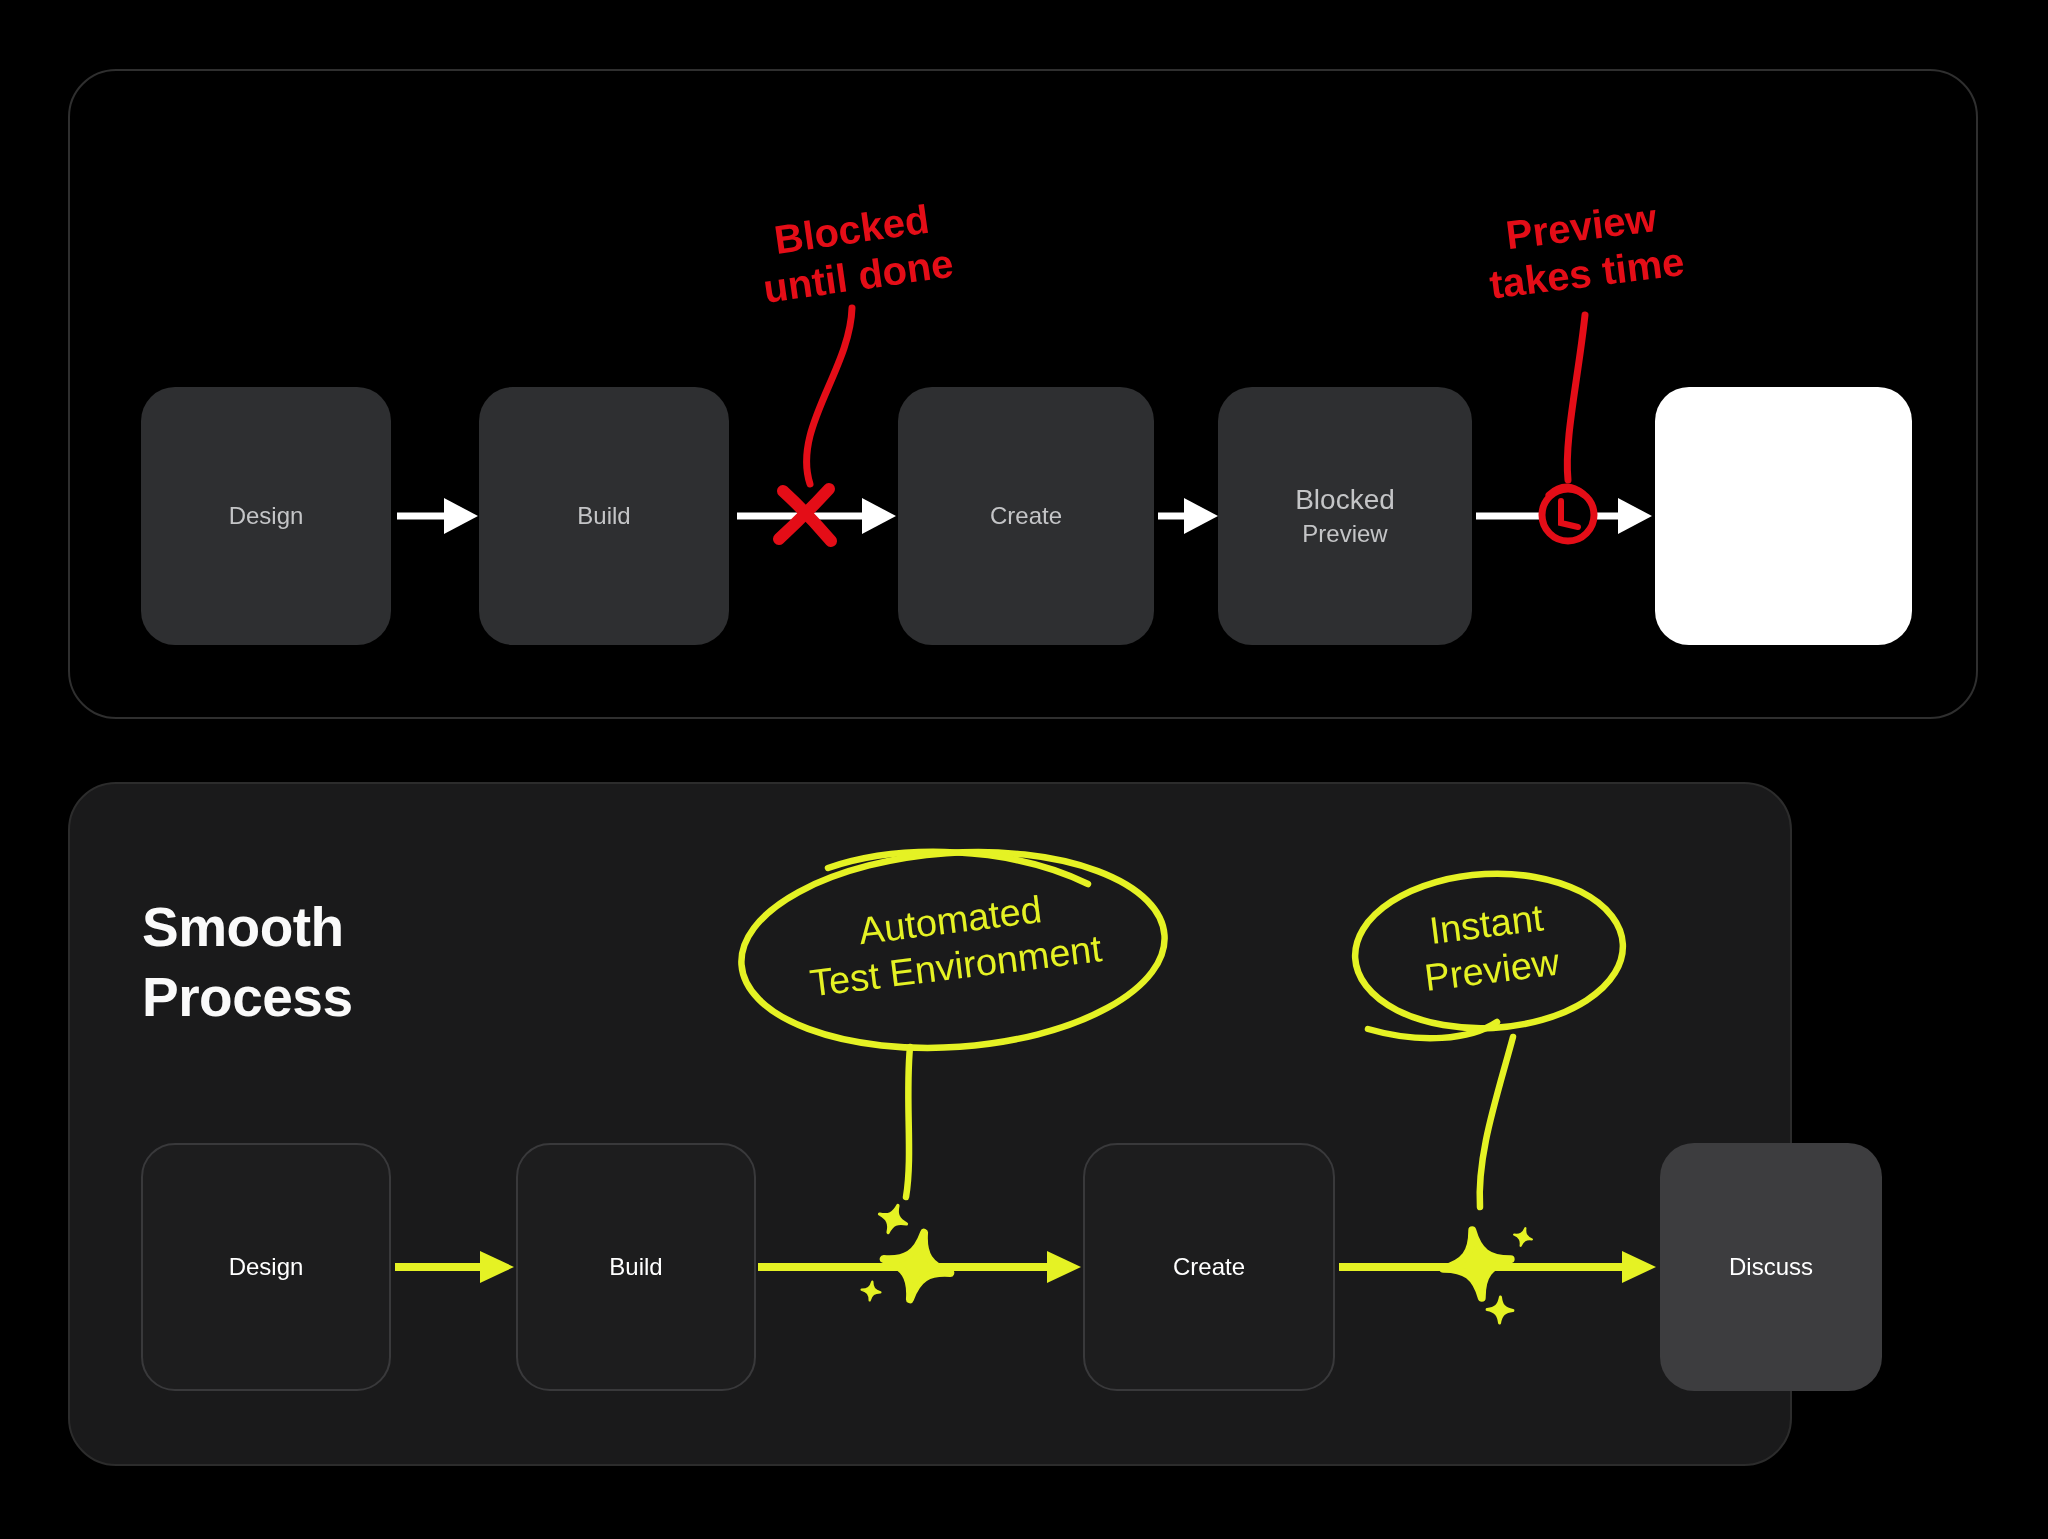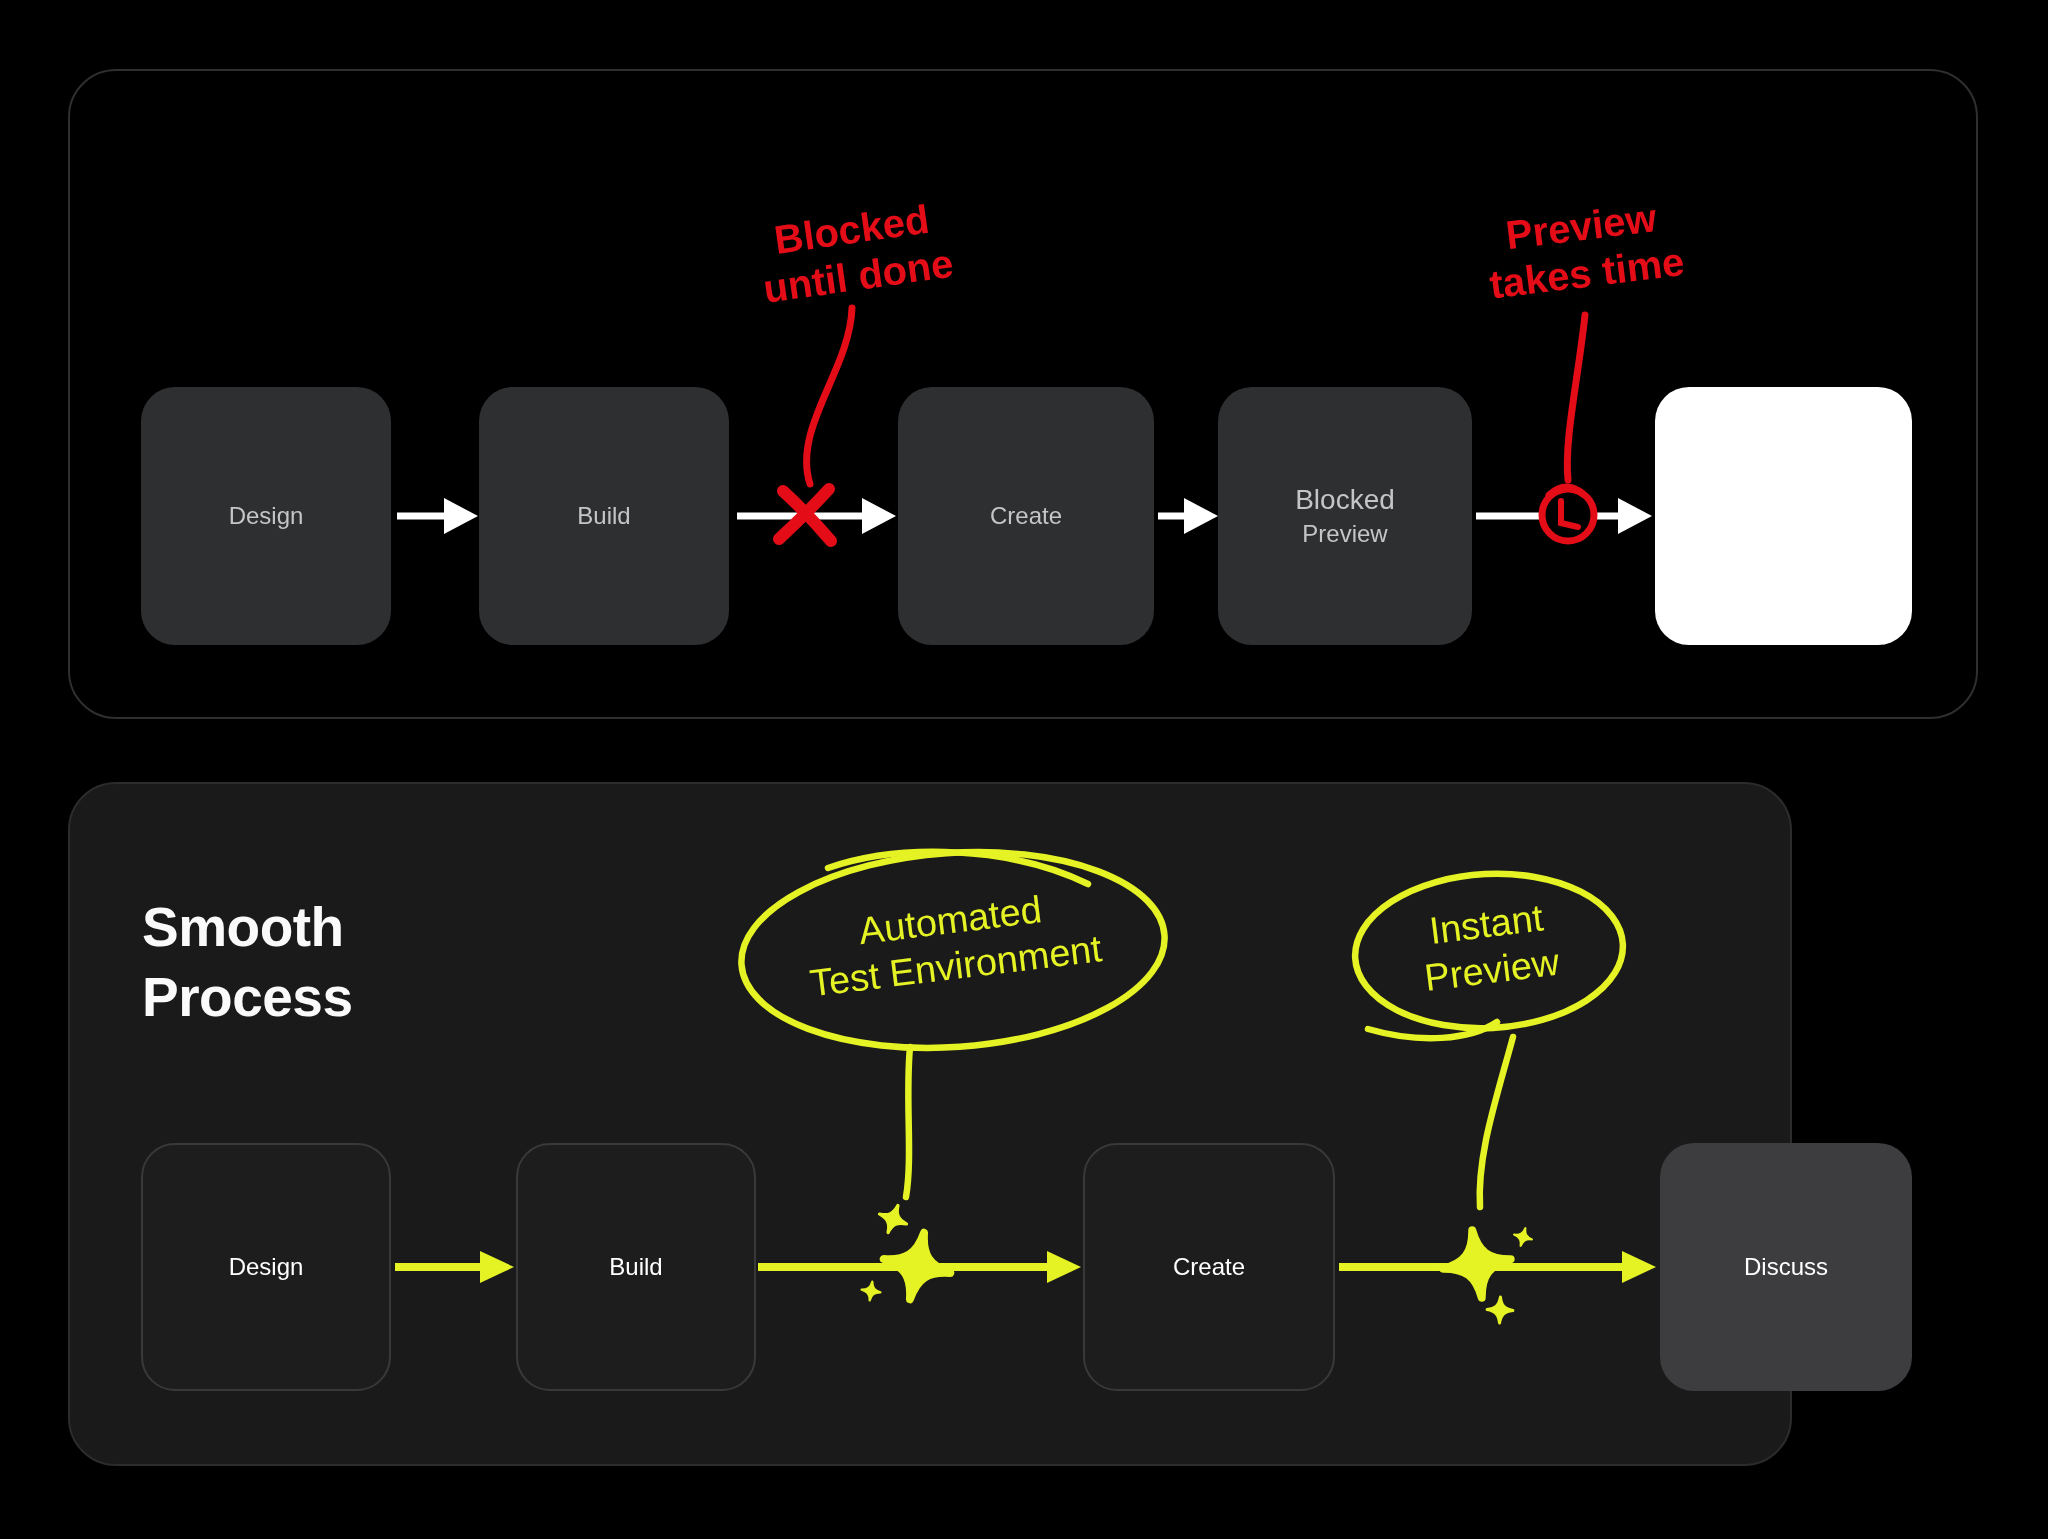"Discuss" div.node { width: 252px -> 222px }
